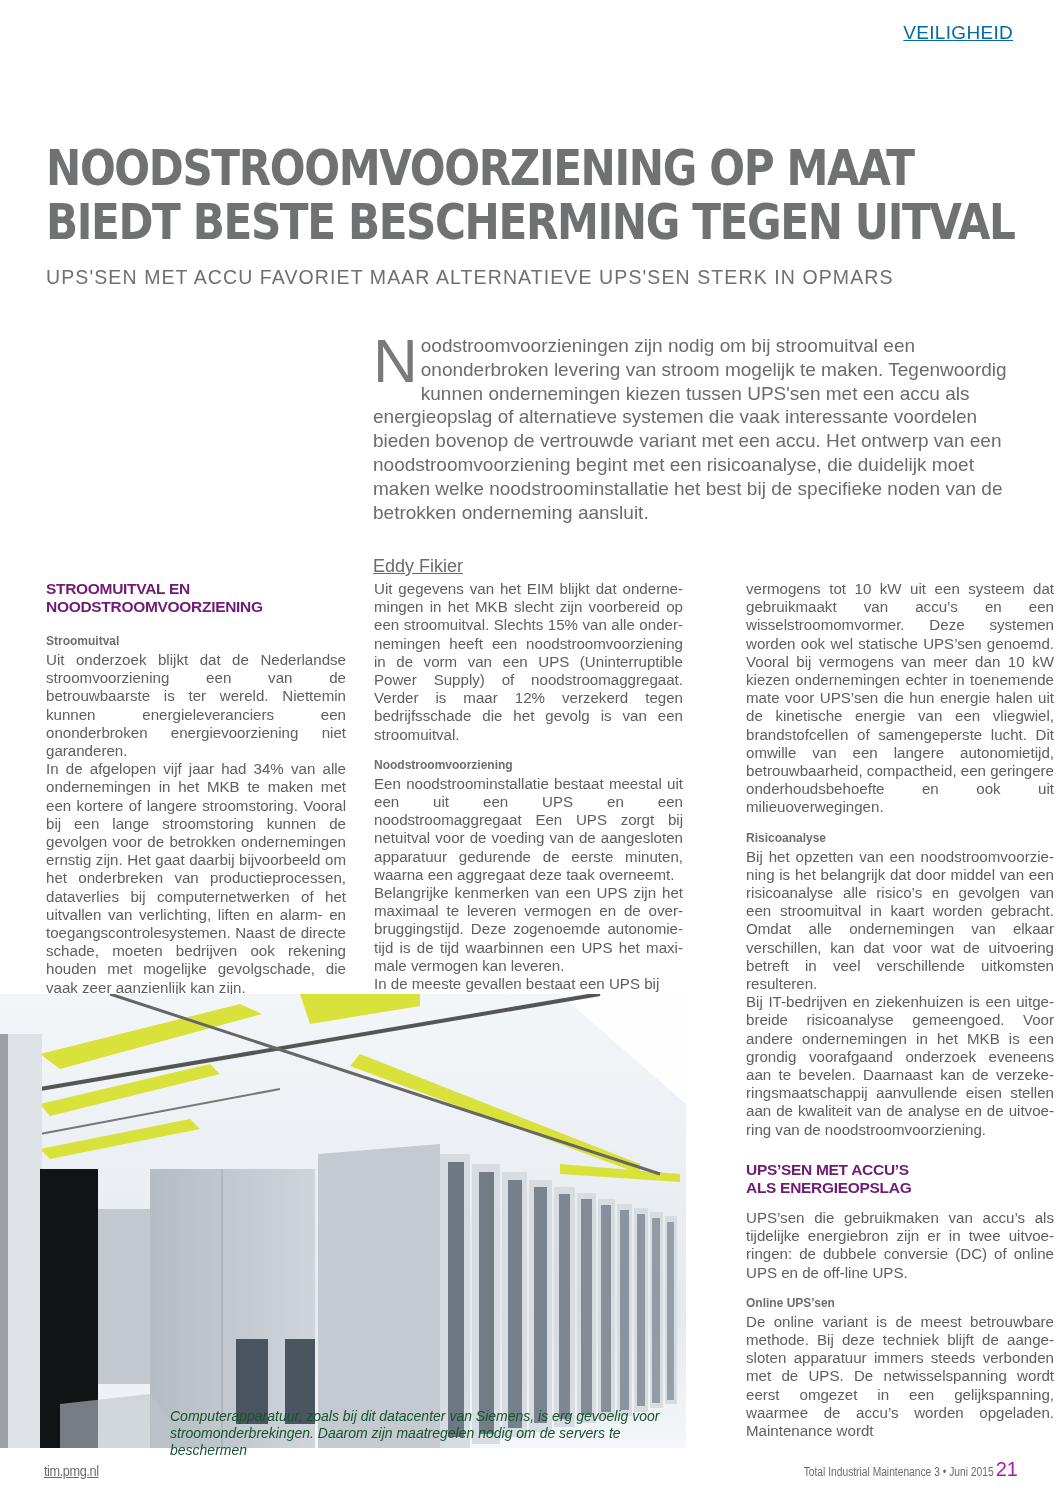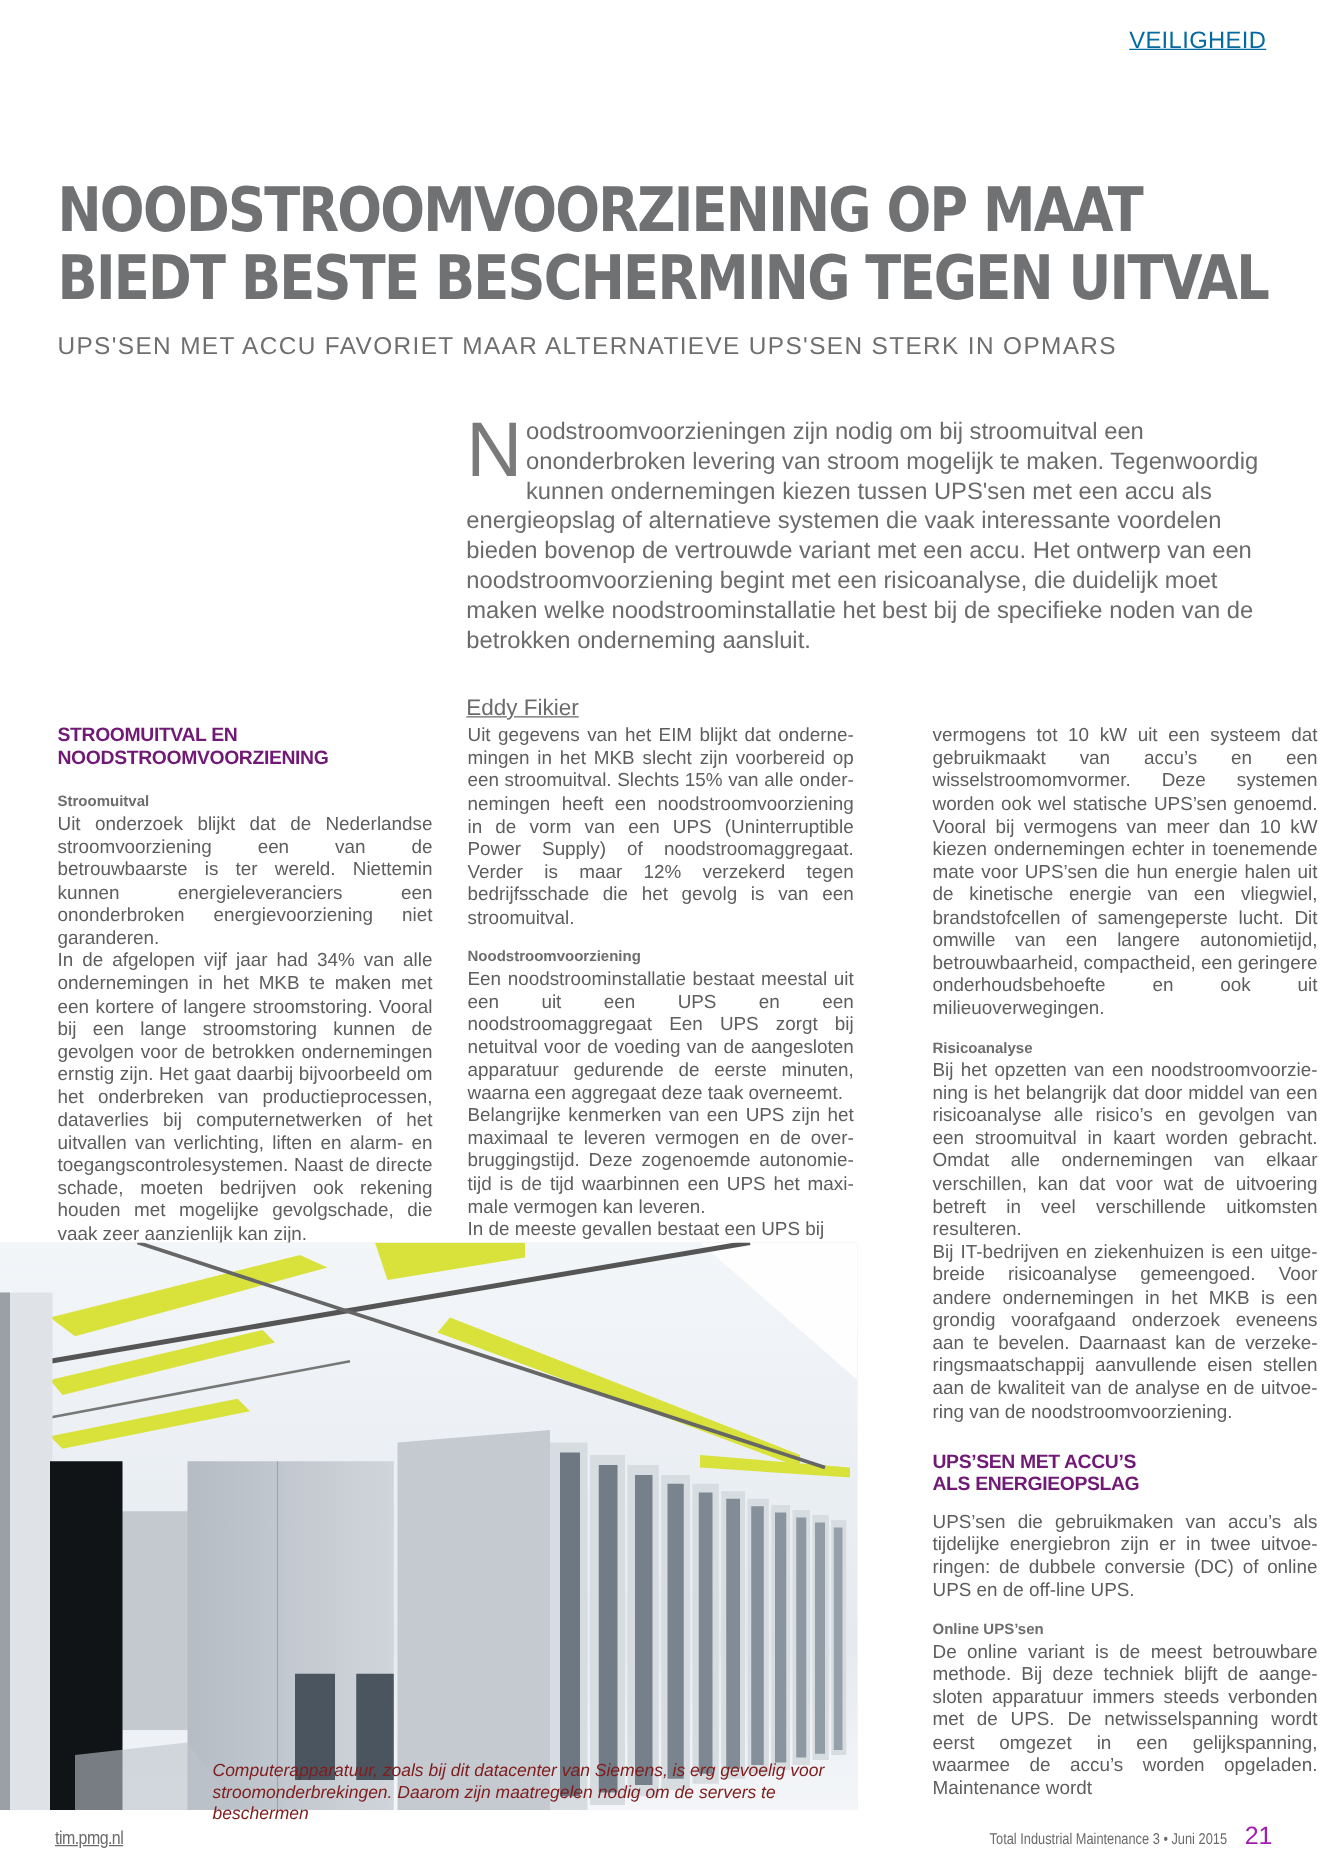"Computerapparatuur, zoals bij dit" .caption { color: #7f1d1d -> #14532d }
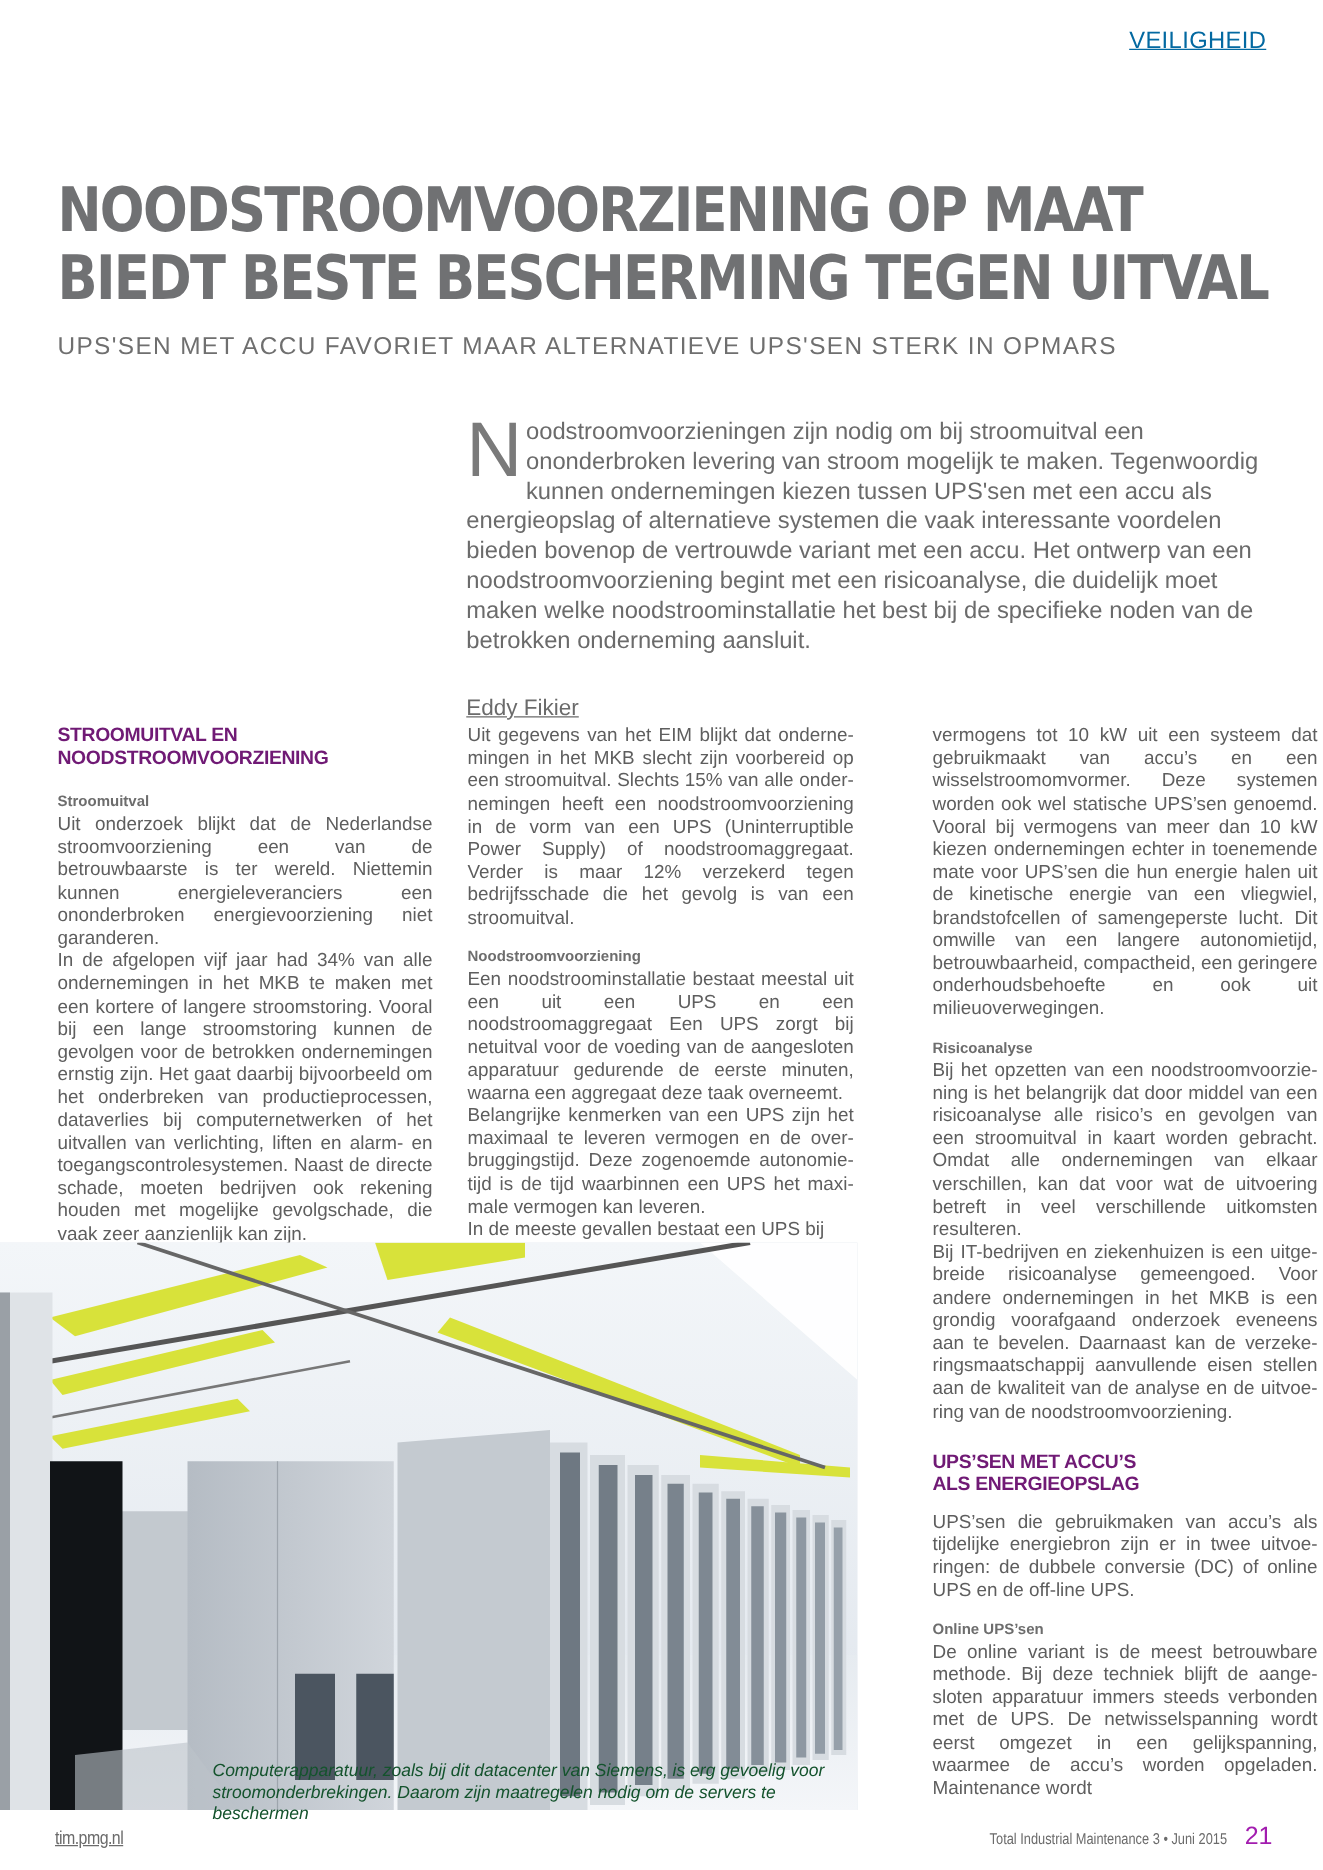"Total Industrial Maintenance 3 •" .footer-right { gap: 14px -> 2px }
